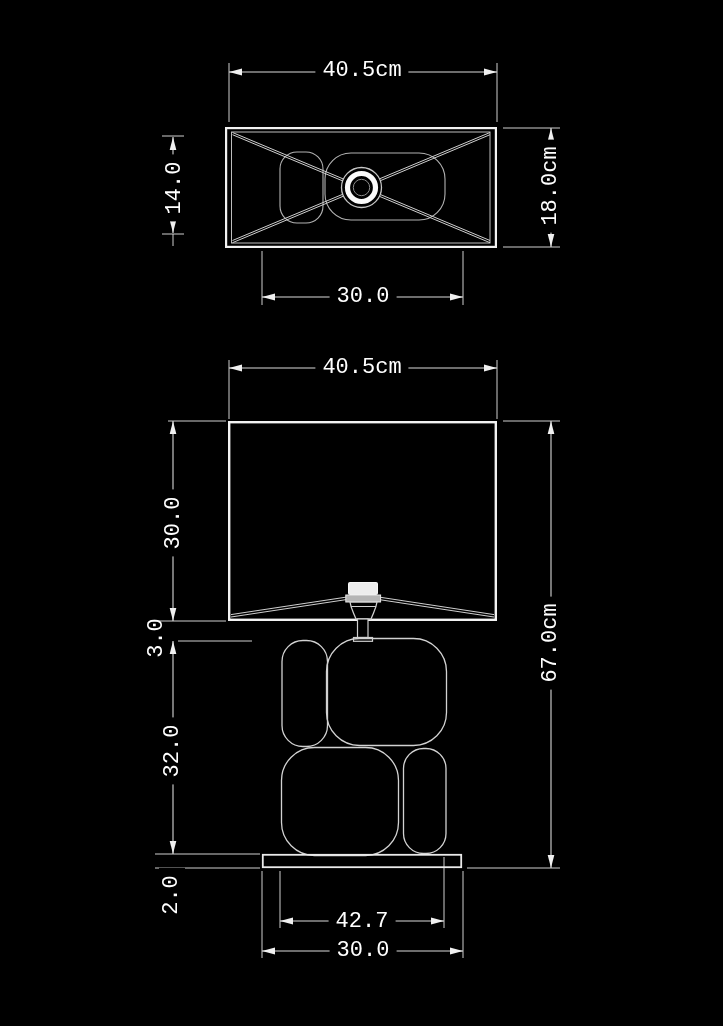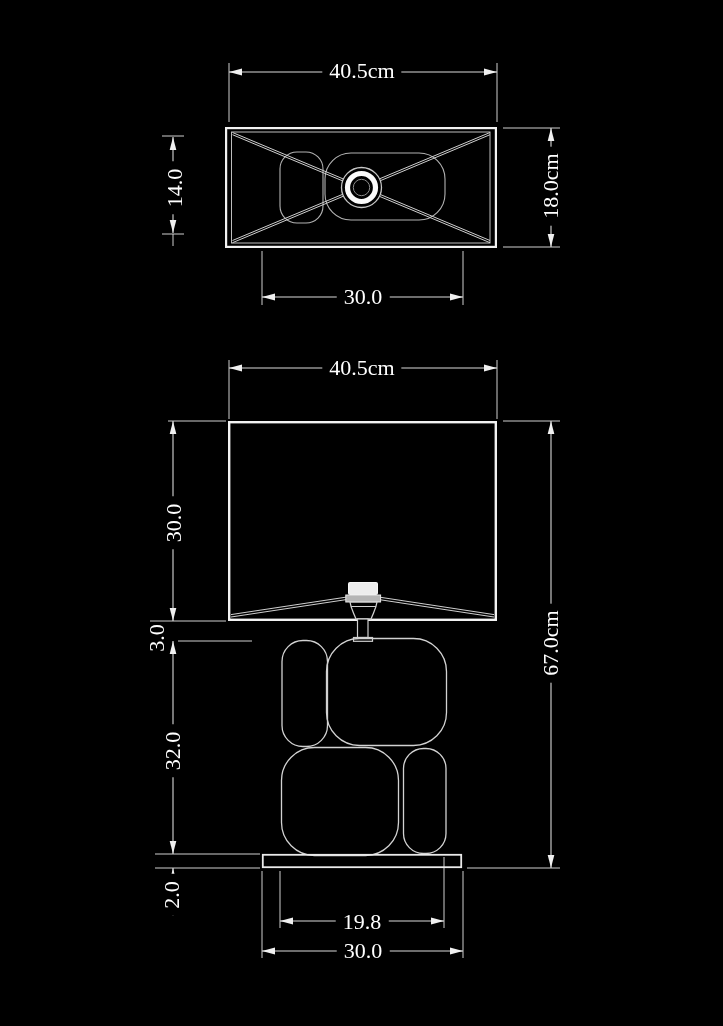"40.5cm" .canvas { font-family: Liberation Serif, serif -> Liberation Mono, monospace }
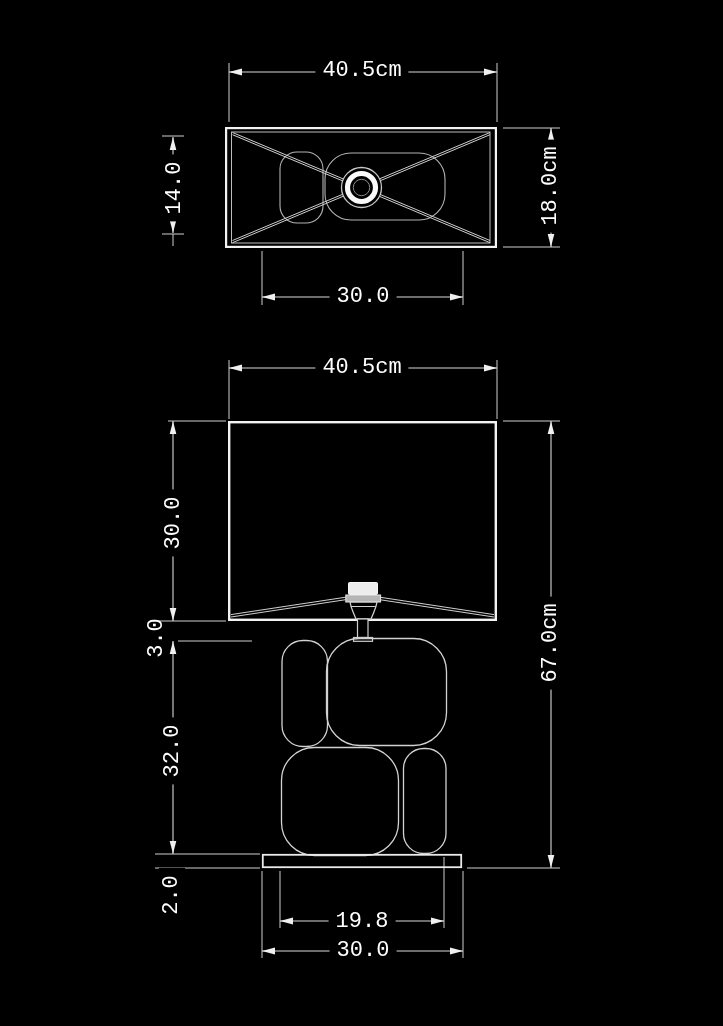"19.8" div.dim-label { text: 19.8 -> 42.7 }
